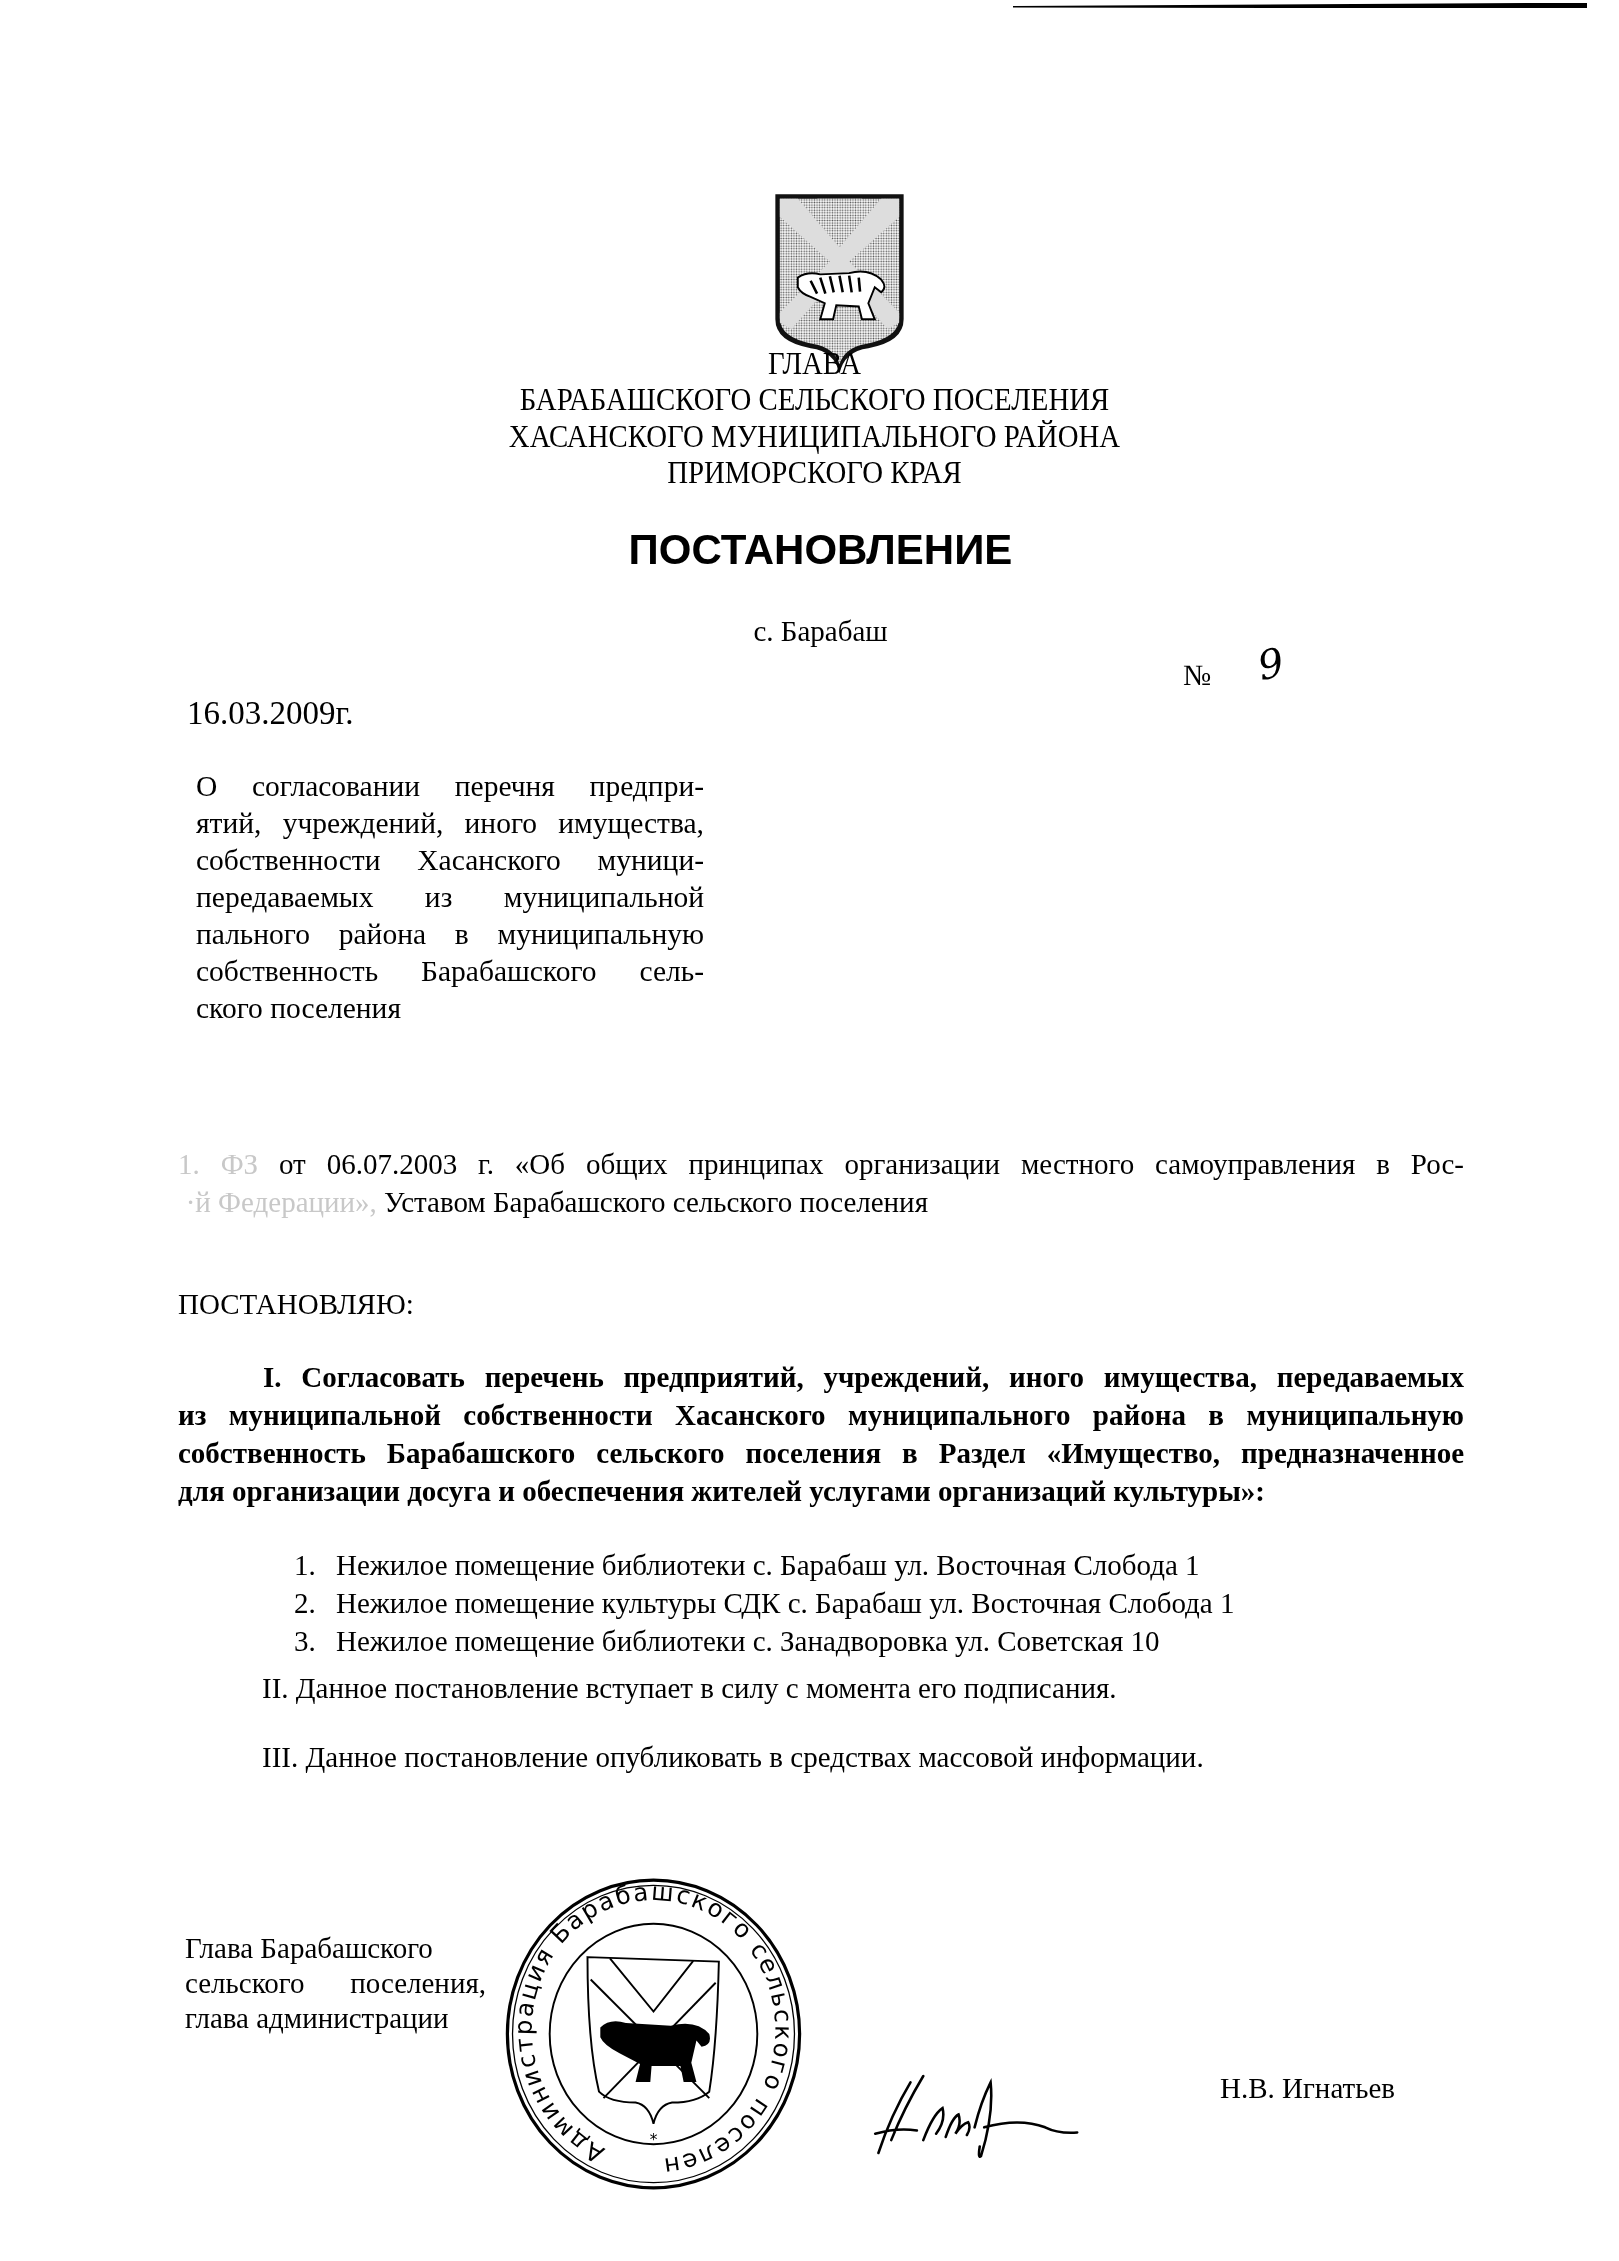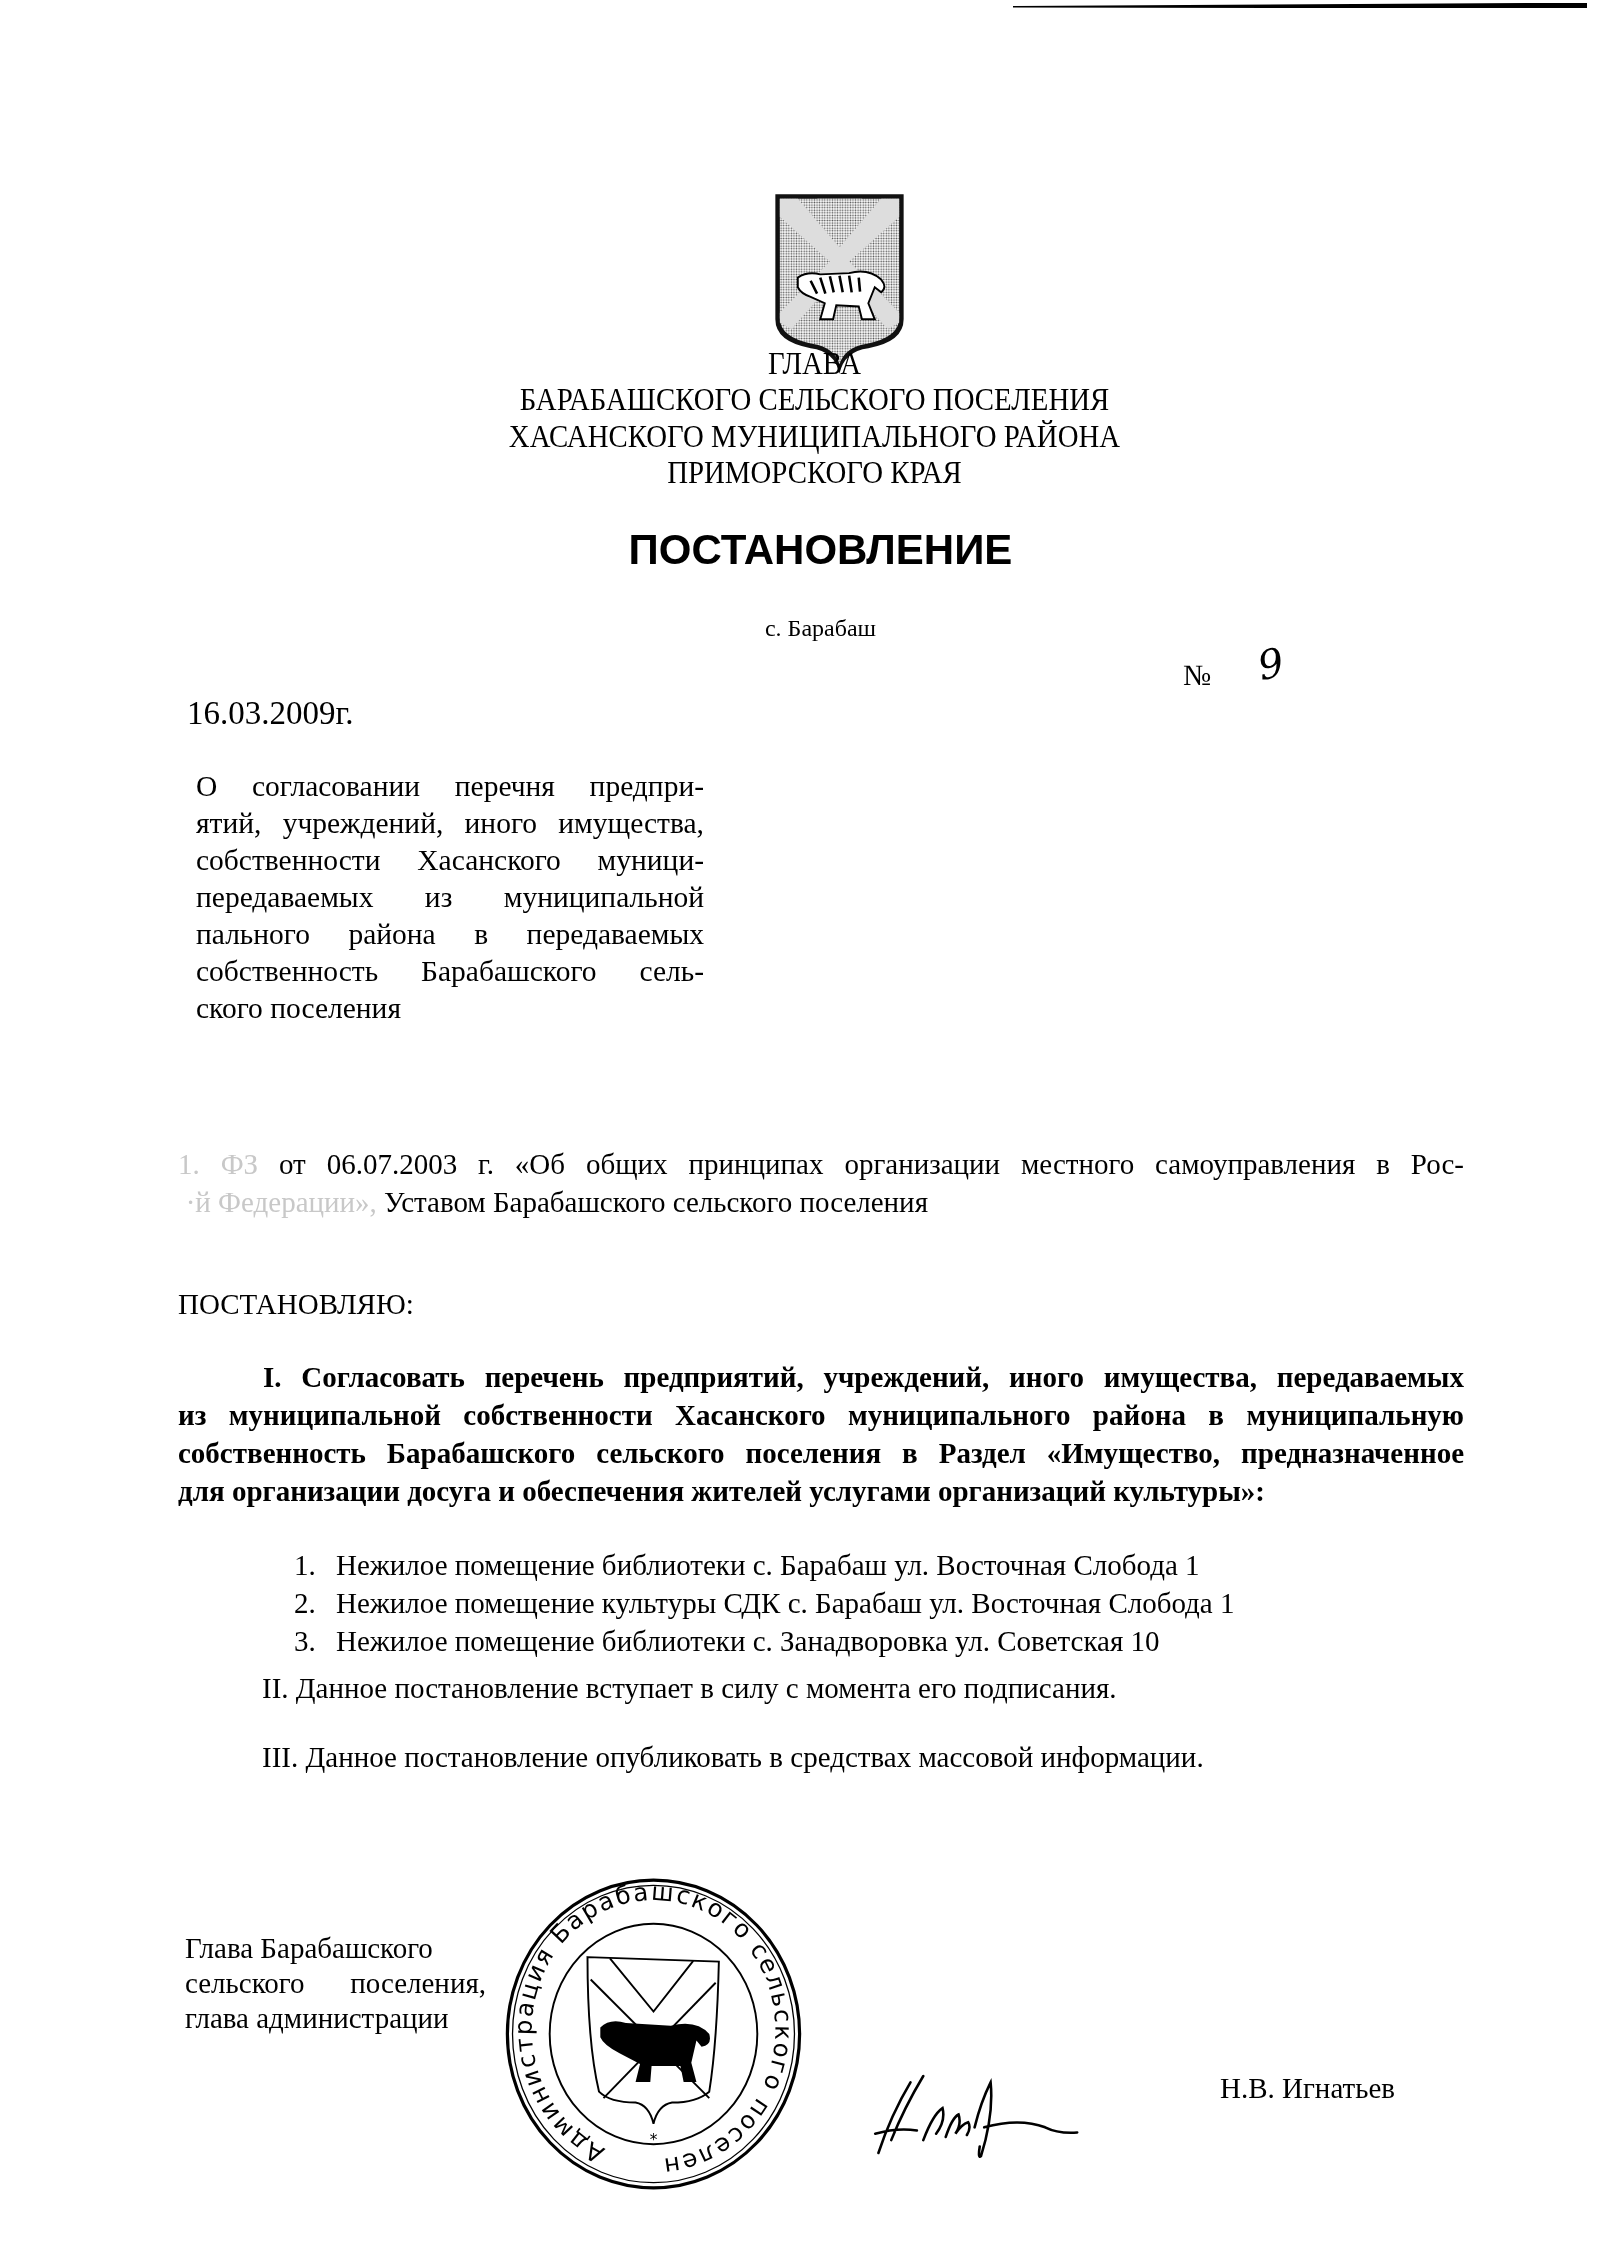"с. Барабаш" .place { font-size: 24px -> 29px }
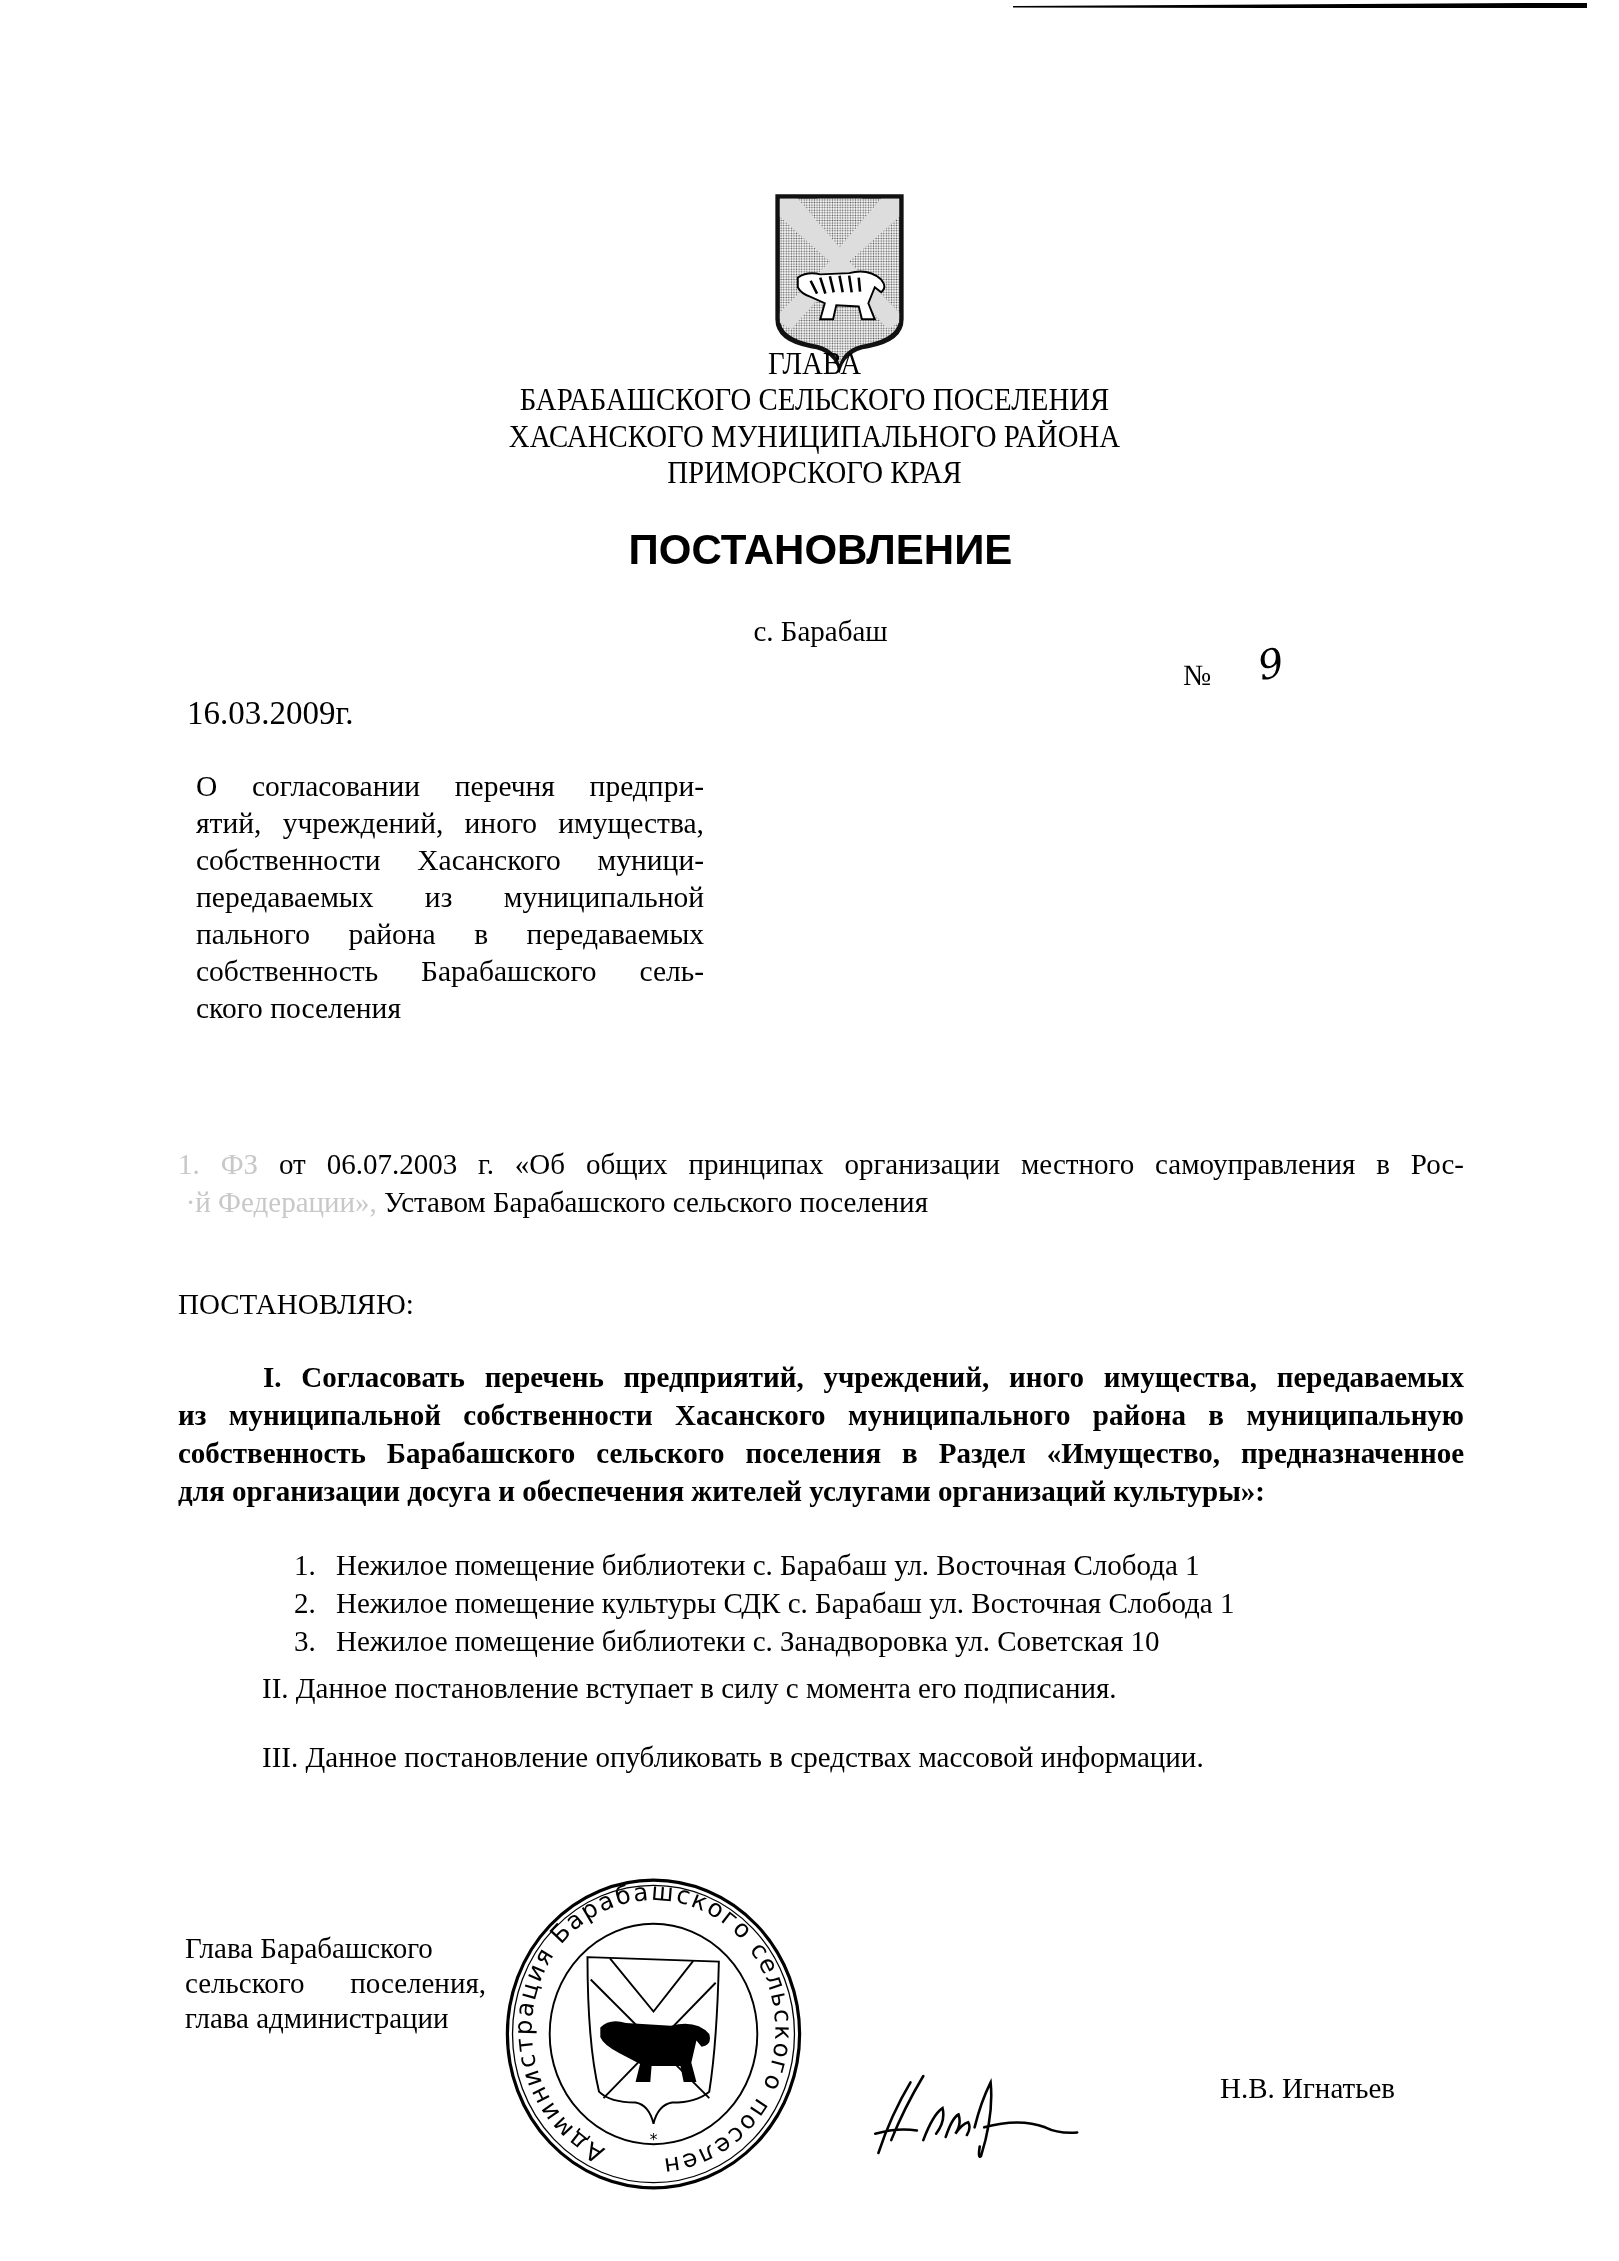"пального района в передаваемых" span.line { text: передаваемых -> муниципальную }
